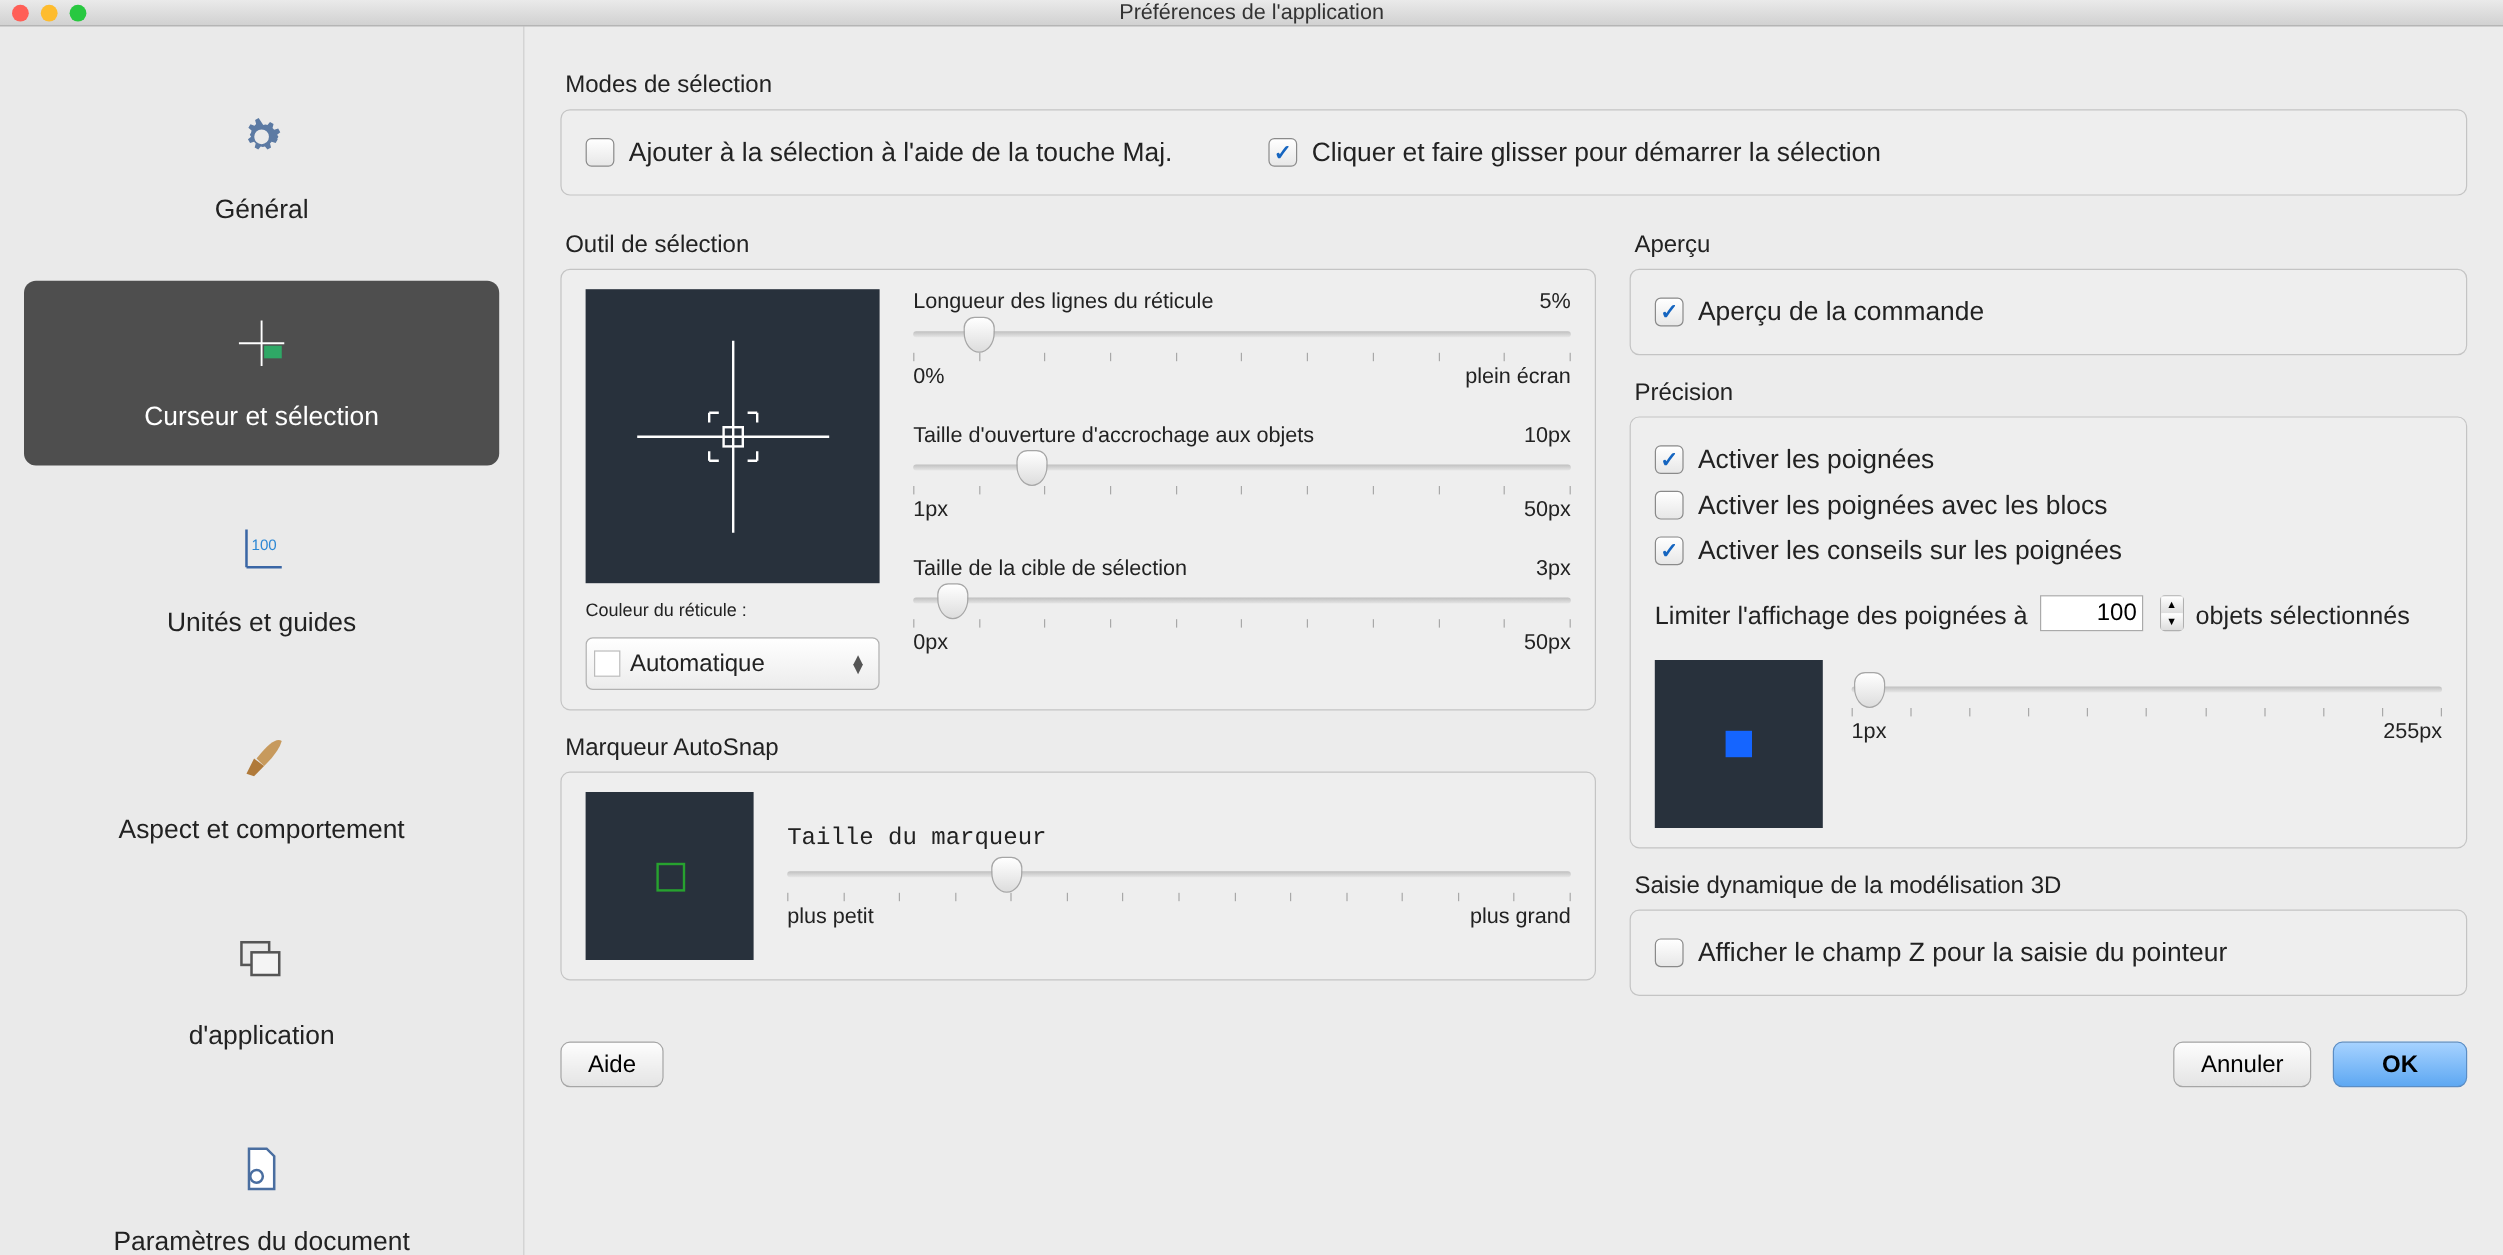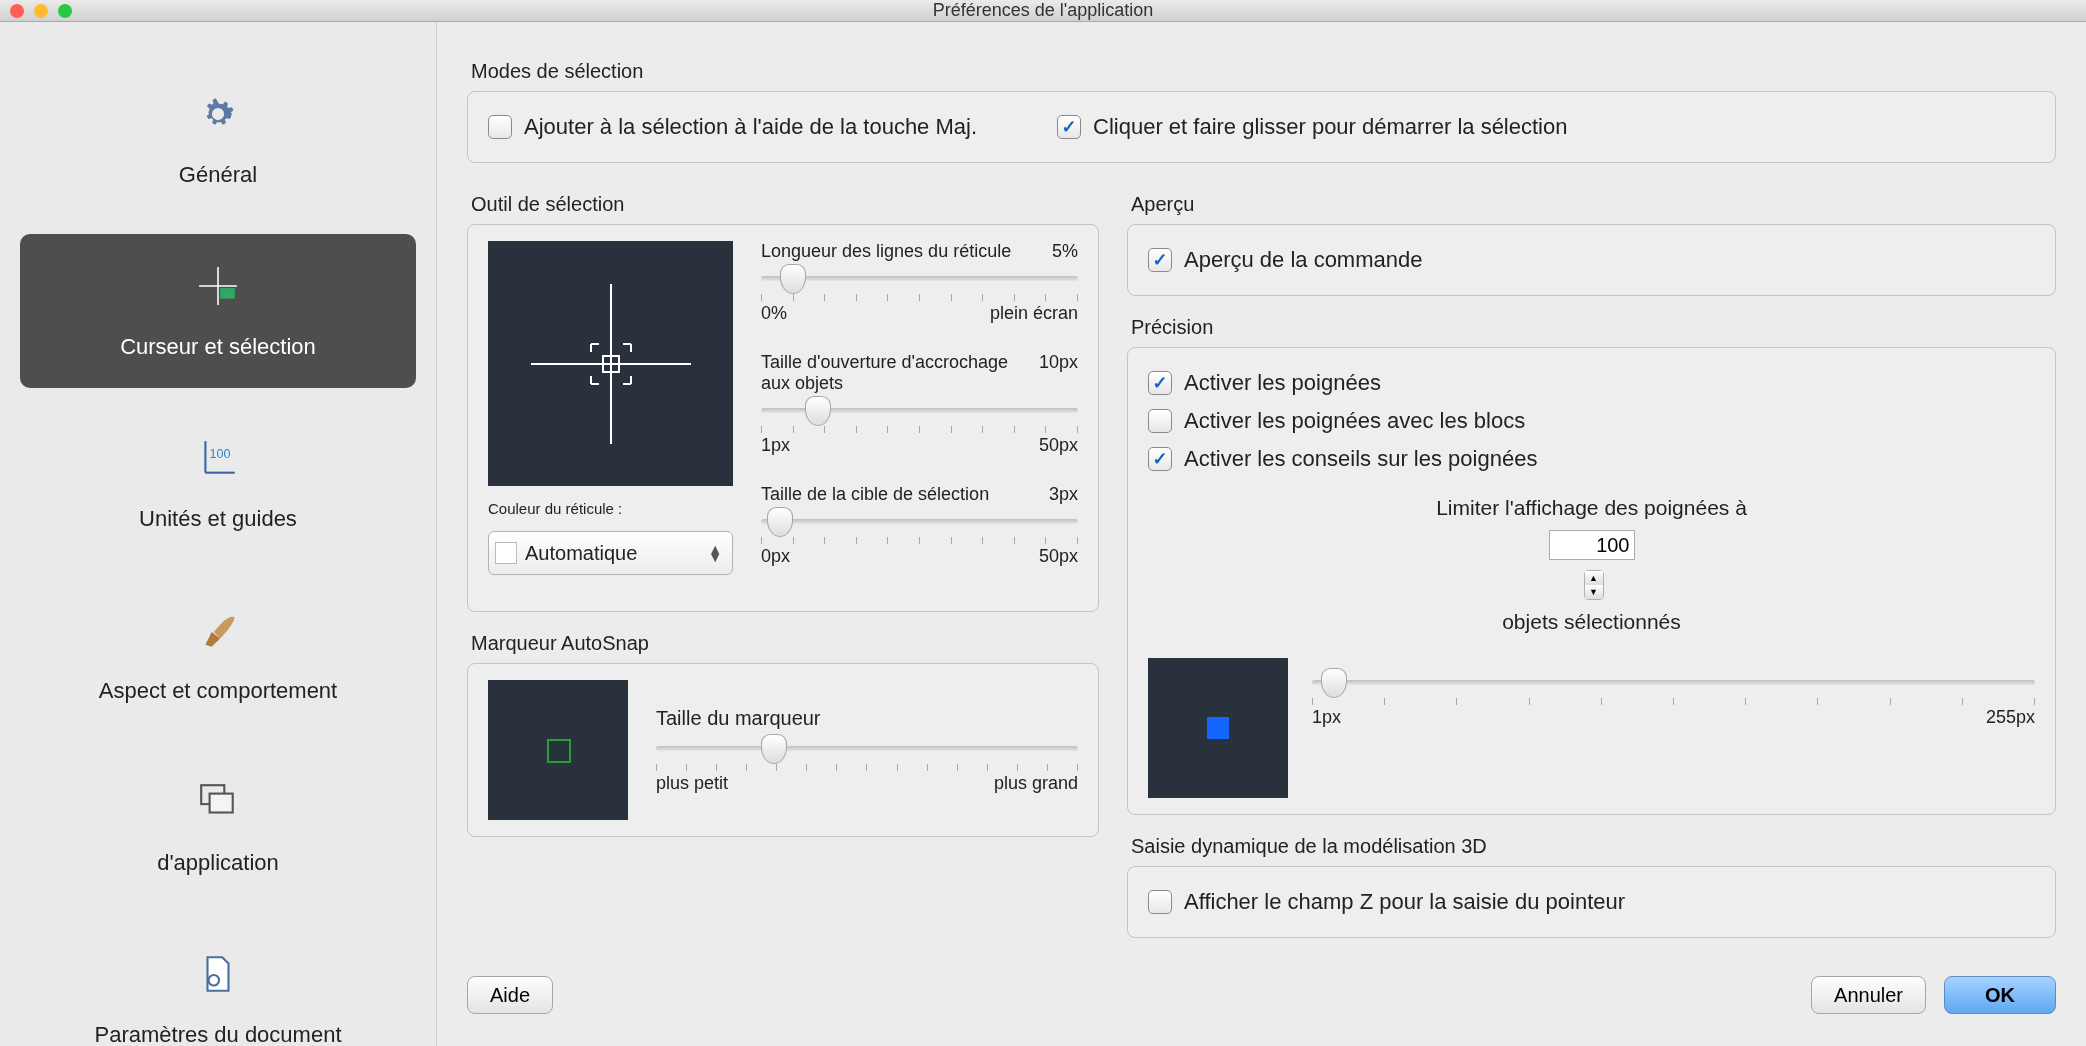"Outil de sélection" .left-col { width: 632px -> 863px }
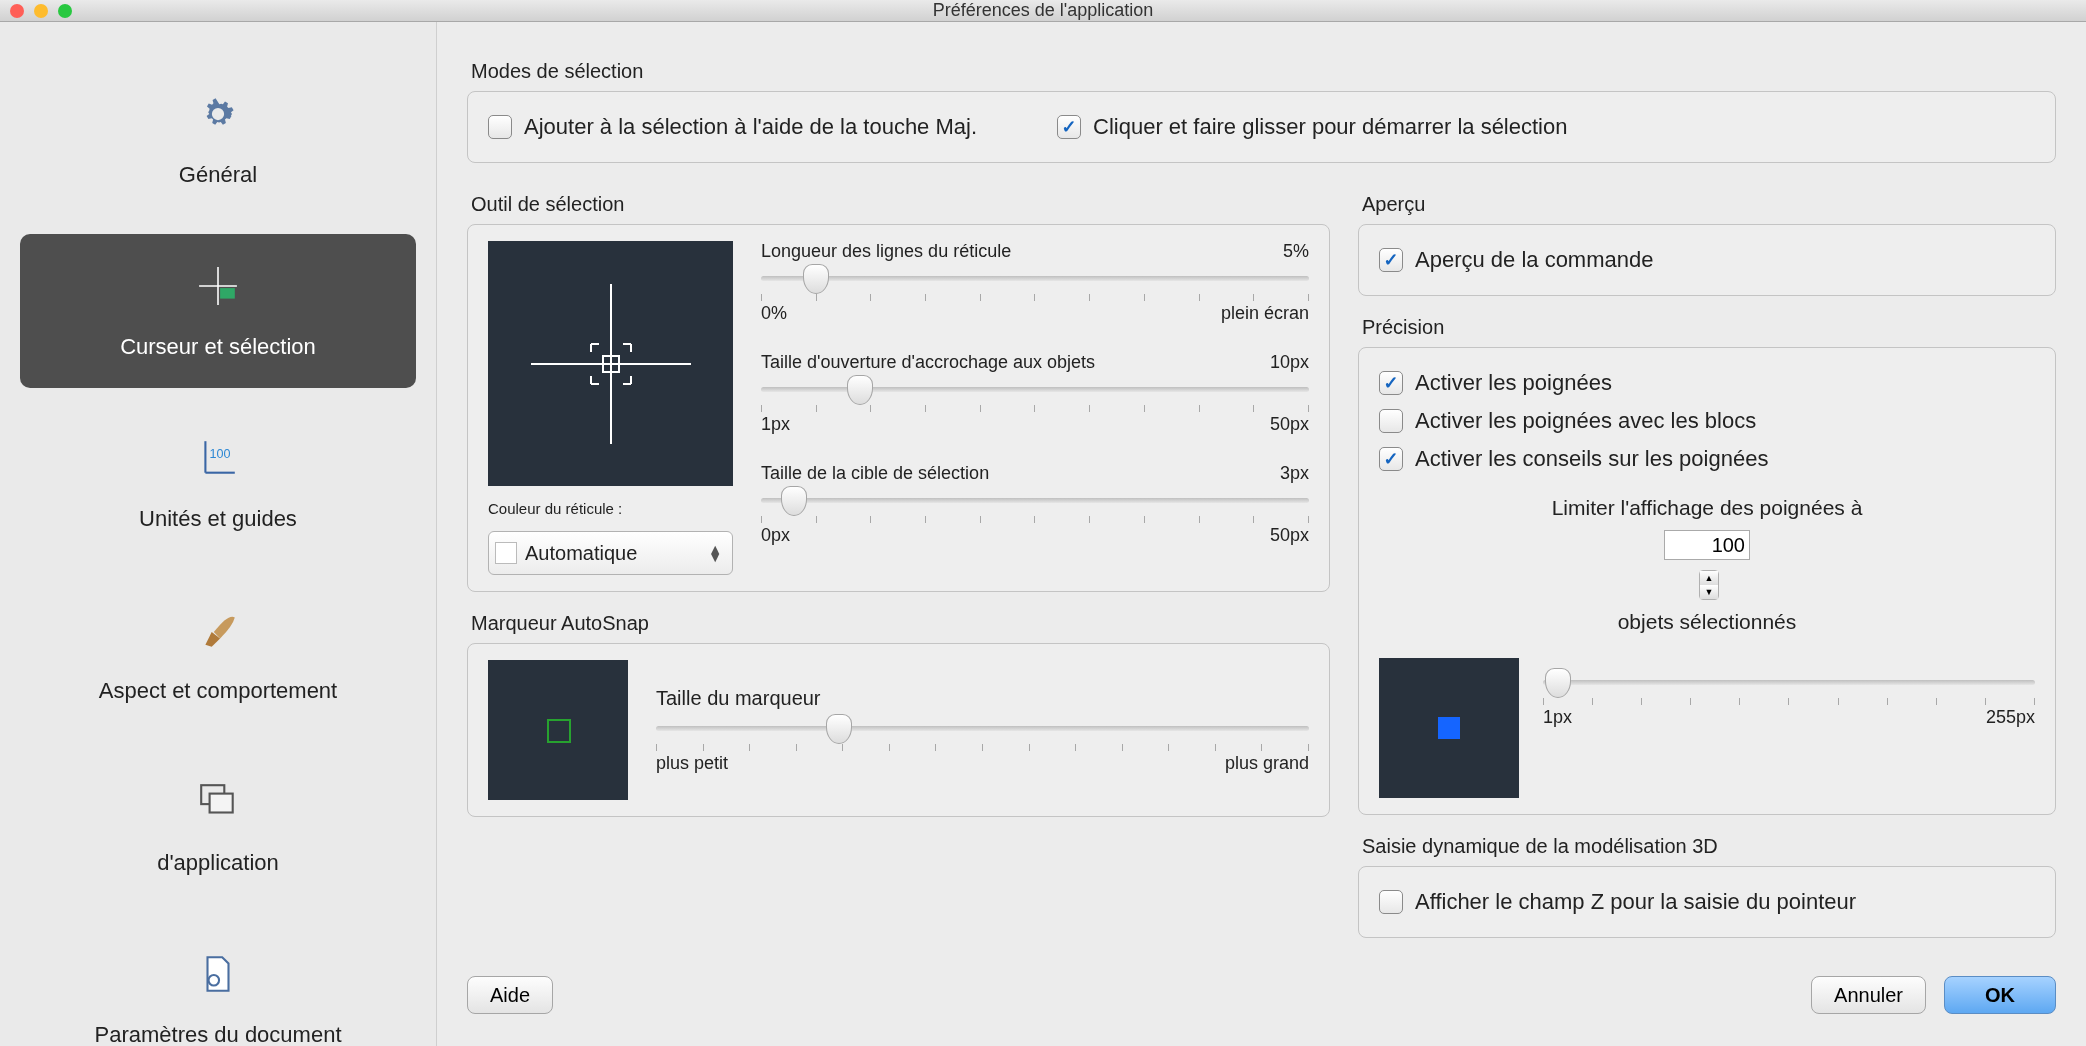"Limiter l'affichage des poignées à" div { align-items: center -> flex-end; flex-direction: column -> none }
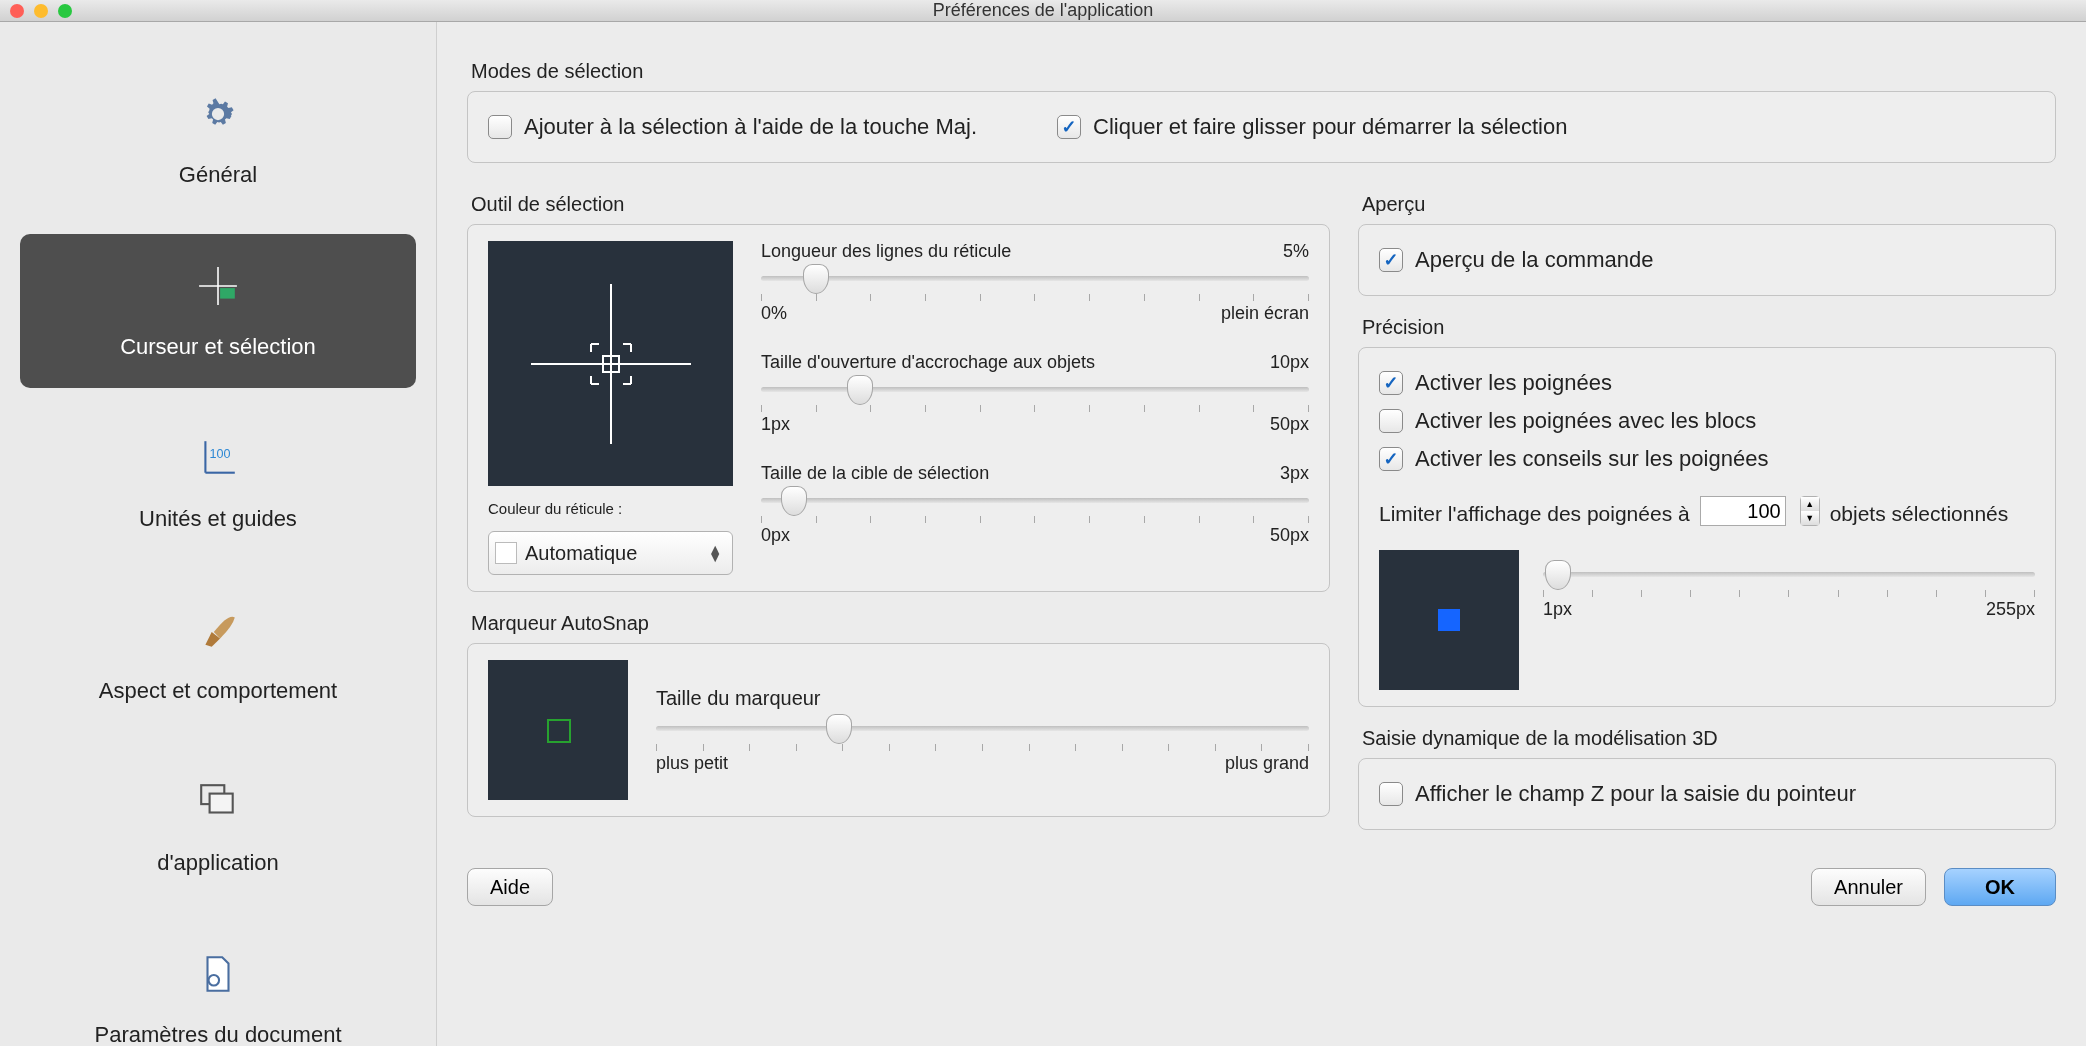"Taille du marqueur" div { font-family: none -> Liberation Mono, monospace }
